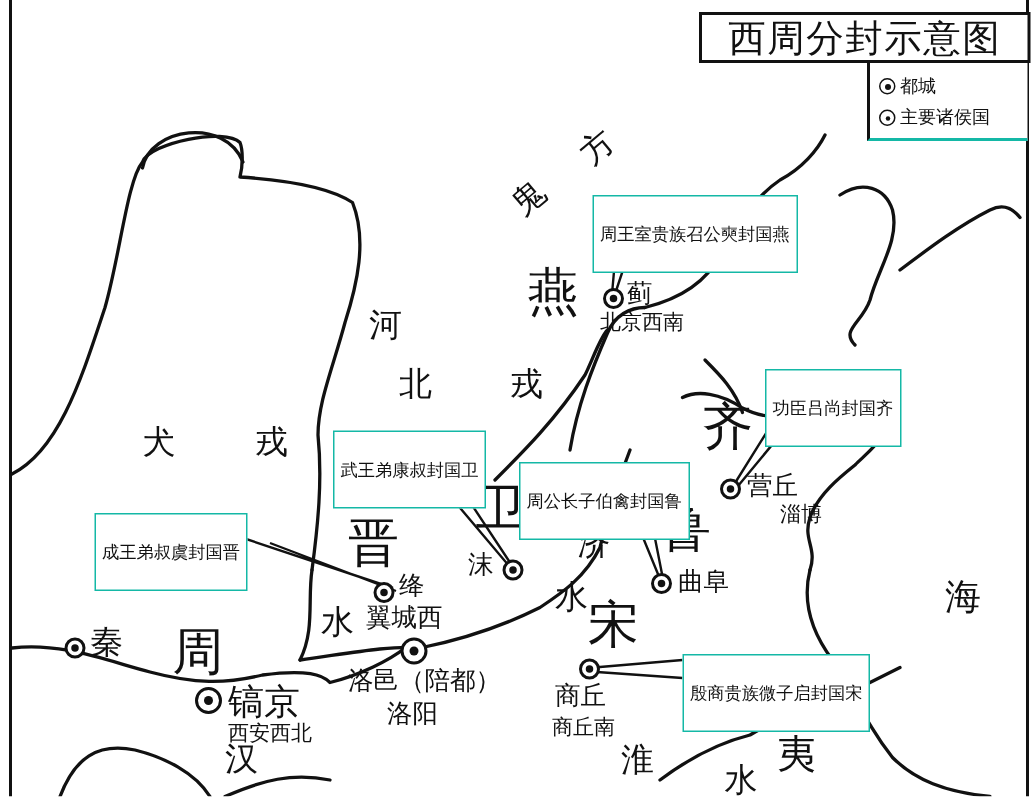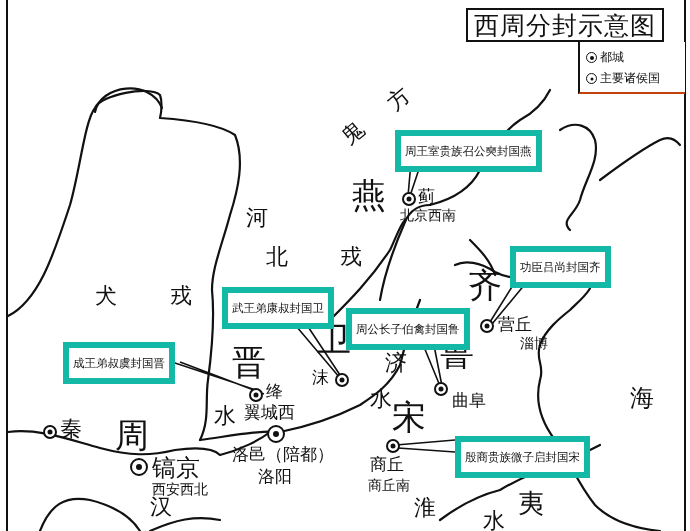"西周分封示意图" .title-box { width: 198px -> 221px }
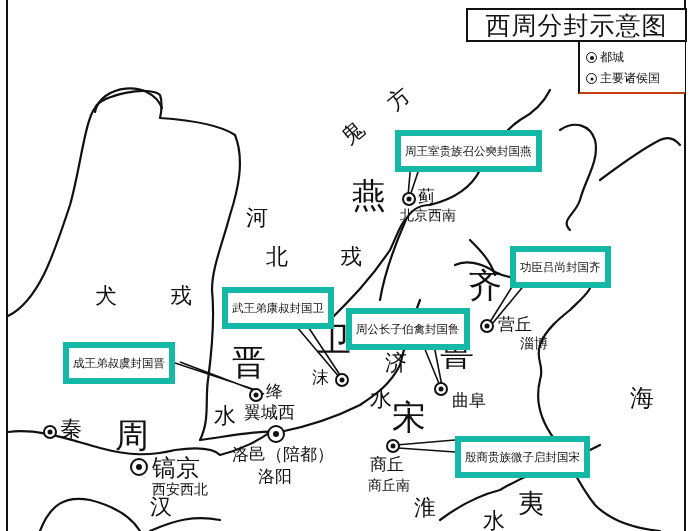"都城" .legend { border-bottom: 2px solid #c2410c -> 2px solid #14b8a6 }
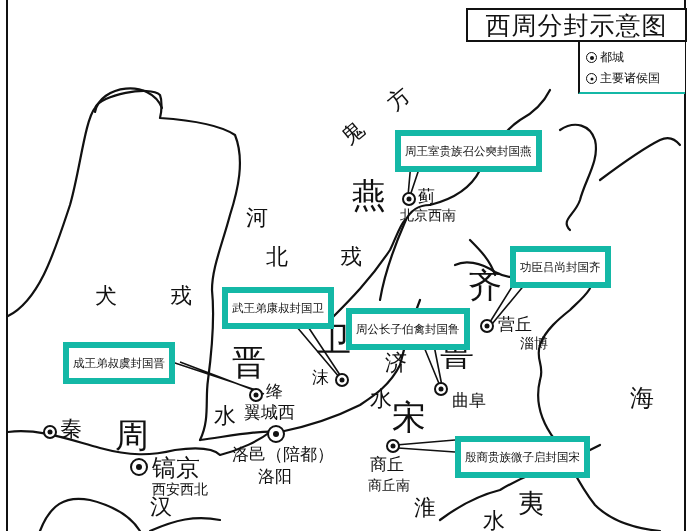"周王室贵族召公奭封国燕" .callout { border: 6px solid #14b8a6 -> 1px solid #14b8a6; padding: 8px 4px -> 18px 4px }
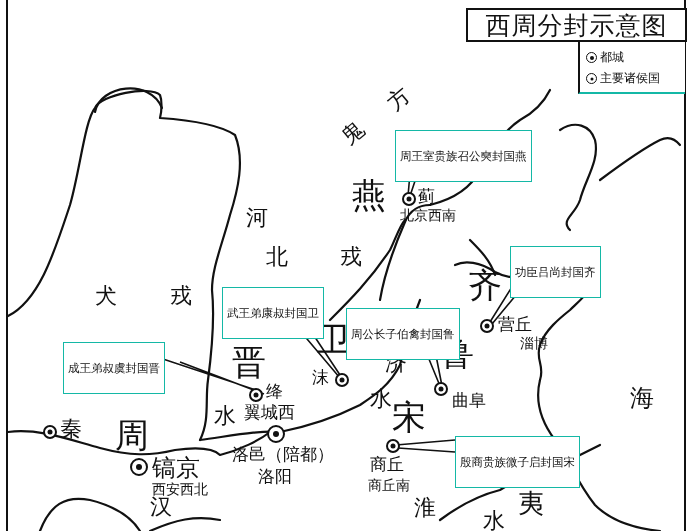"曲阜" div.lbl { top: 392px -> 380px }
